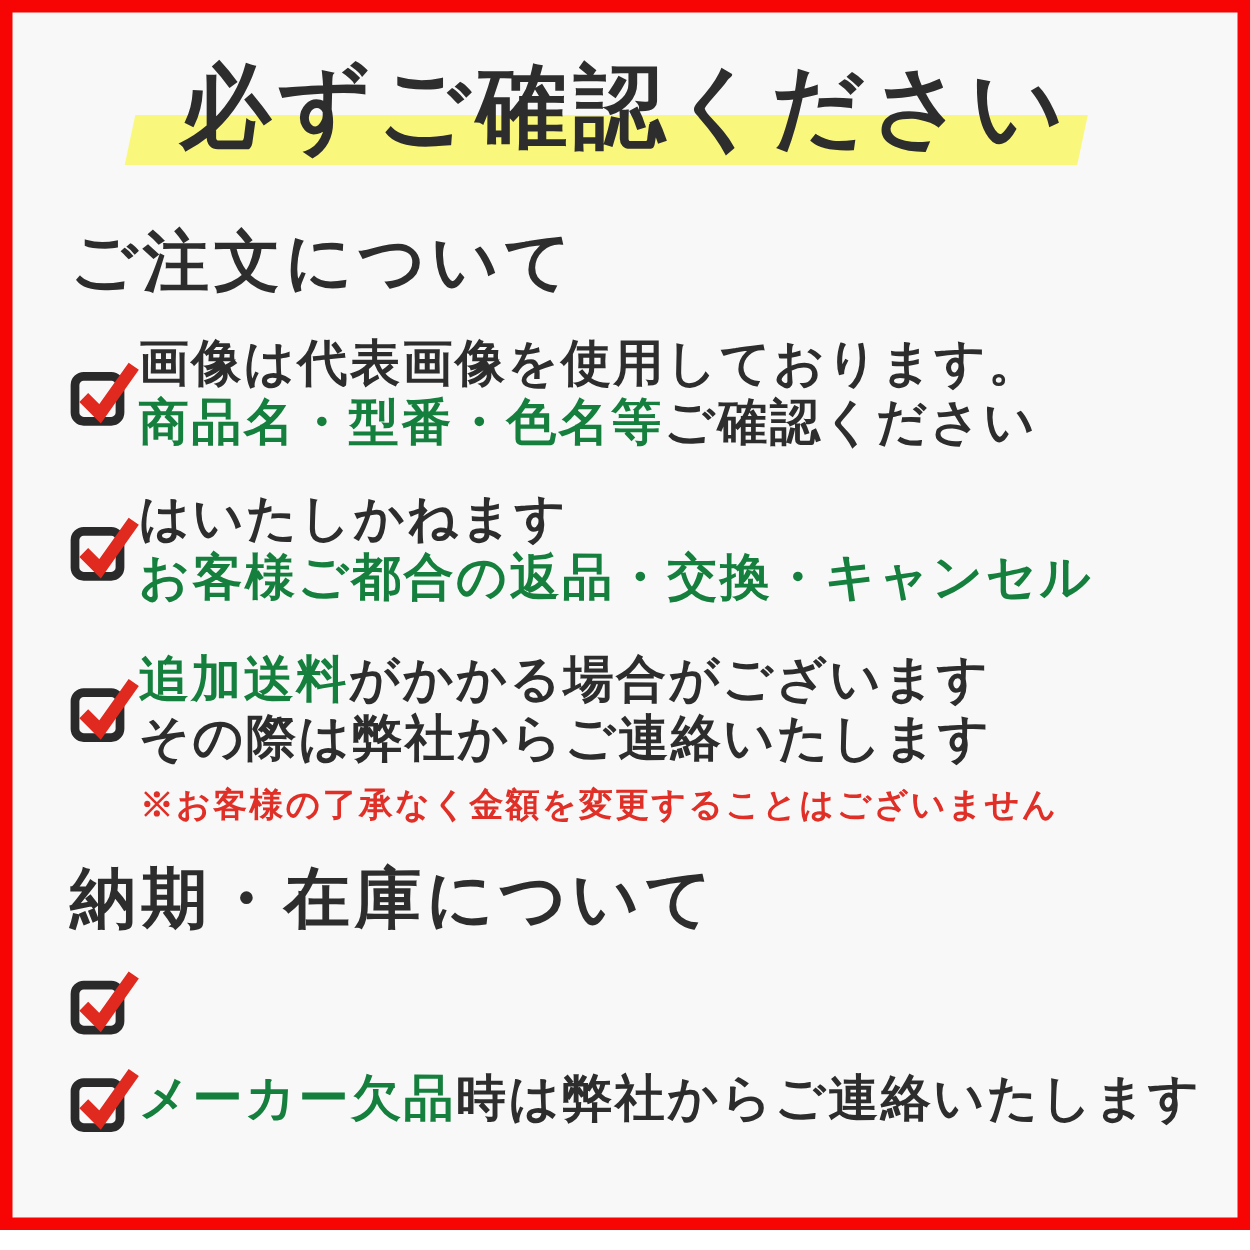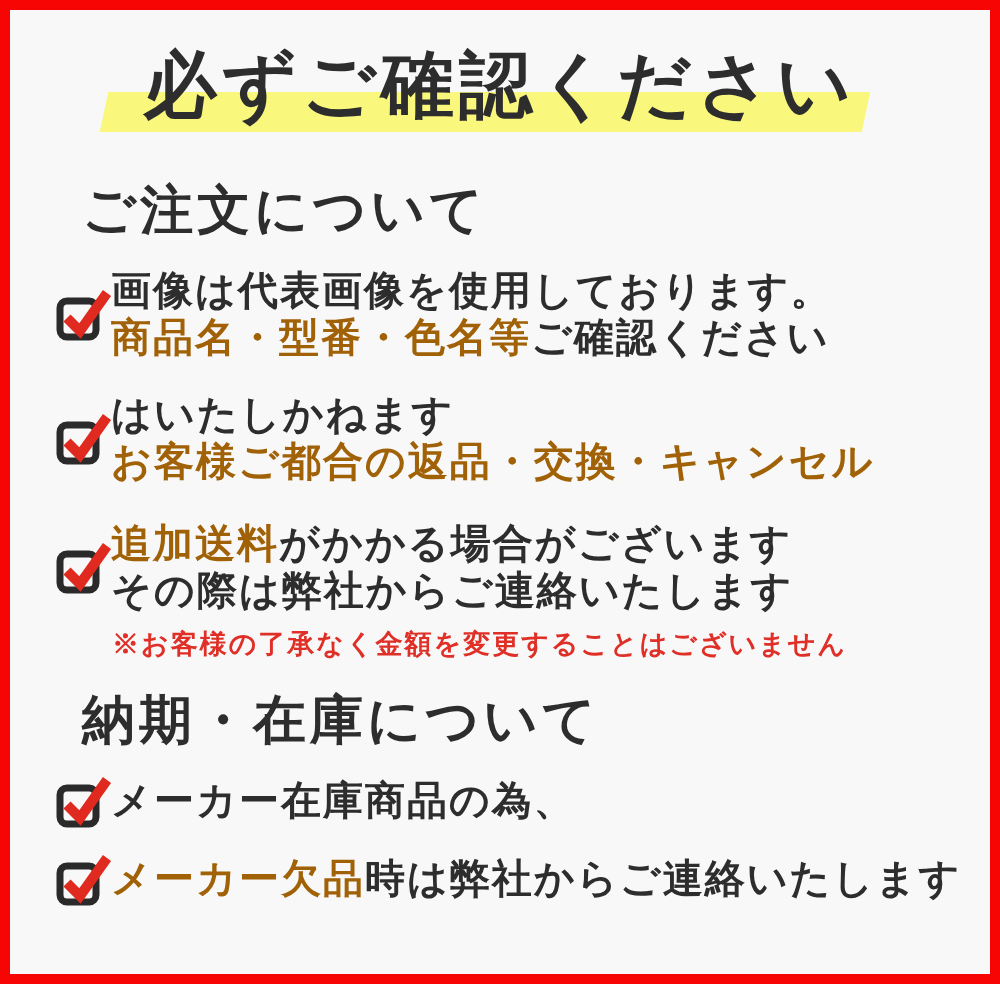"ご注文について" .section-heading { margin: 0 0 0 72px -> 0 0 0 46px }
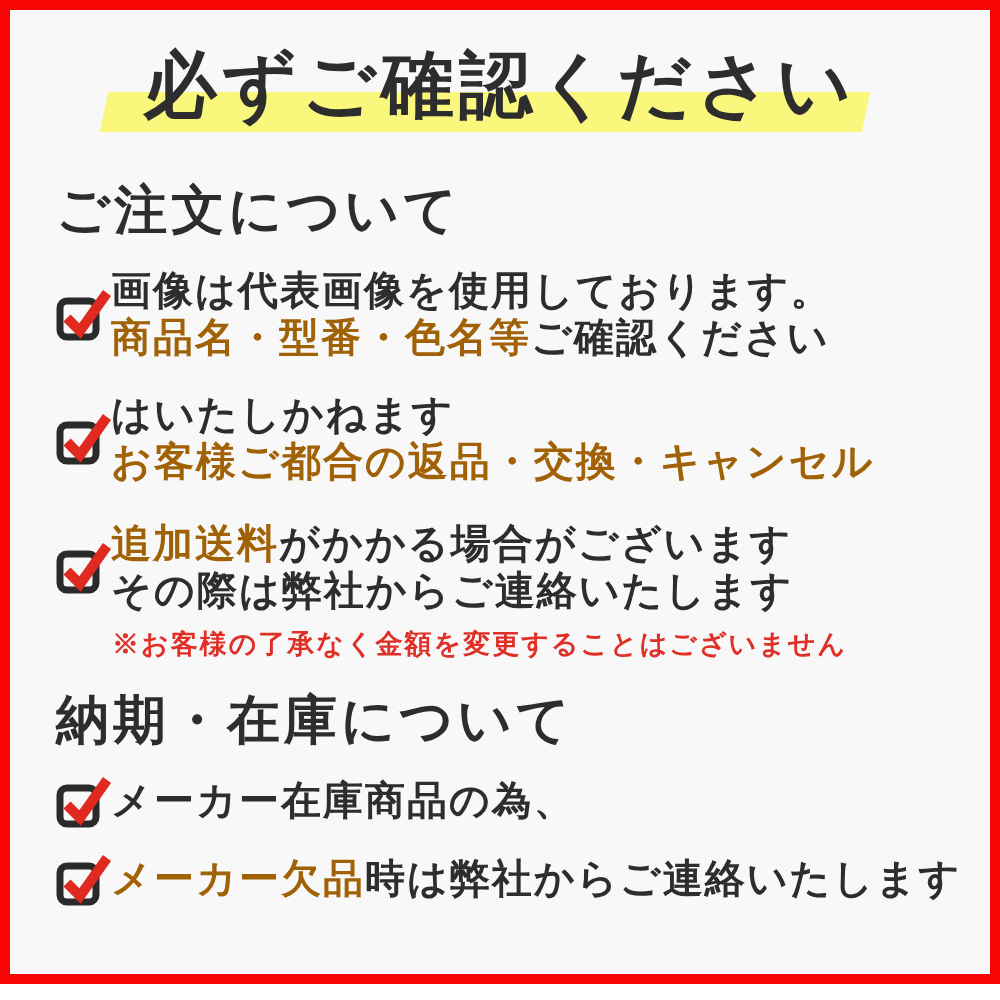"商品名・型番・色名等" .seg-red { color: #a16207 -> #15803d }
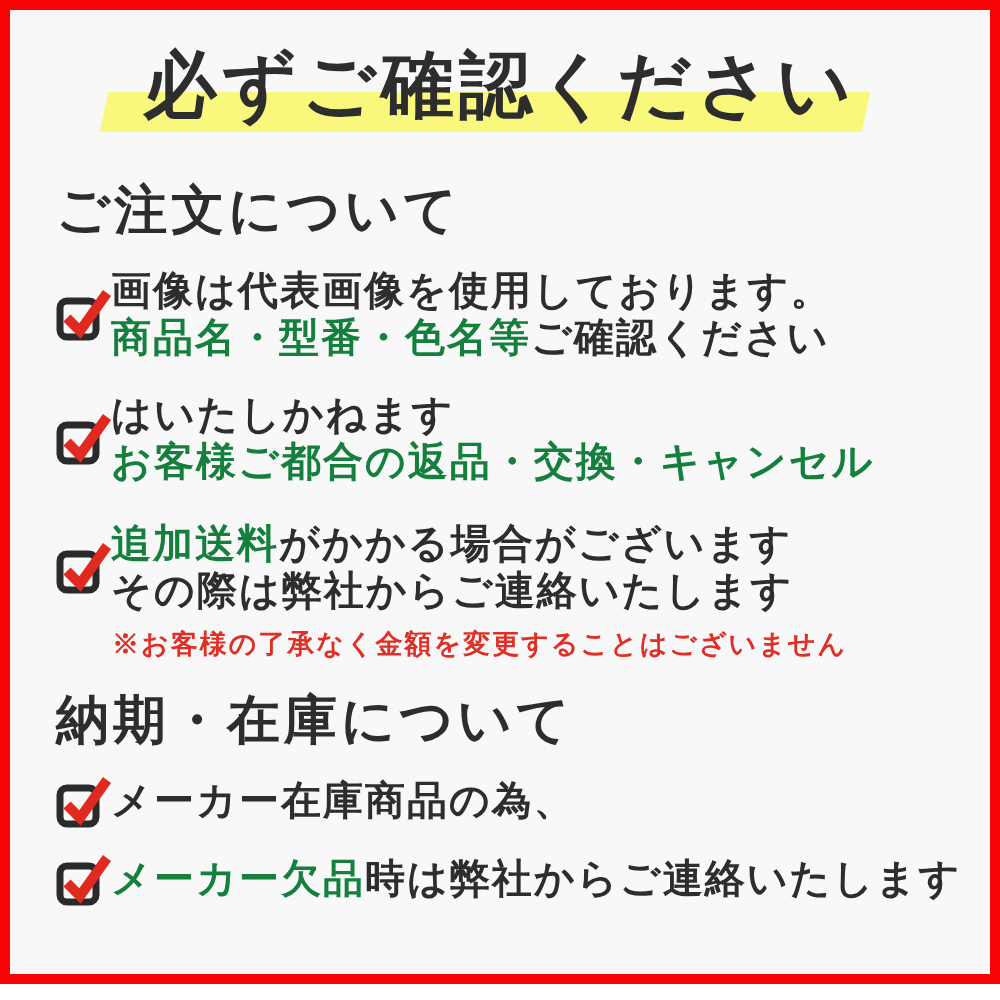"メーカー在庫商品の為、" div { html: <div> <span>メーカー在庫商品の為、</span> </div> -> none }
